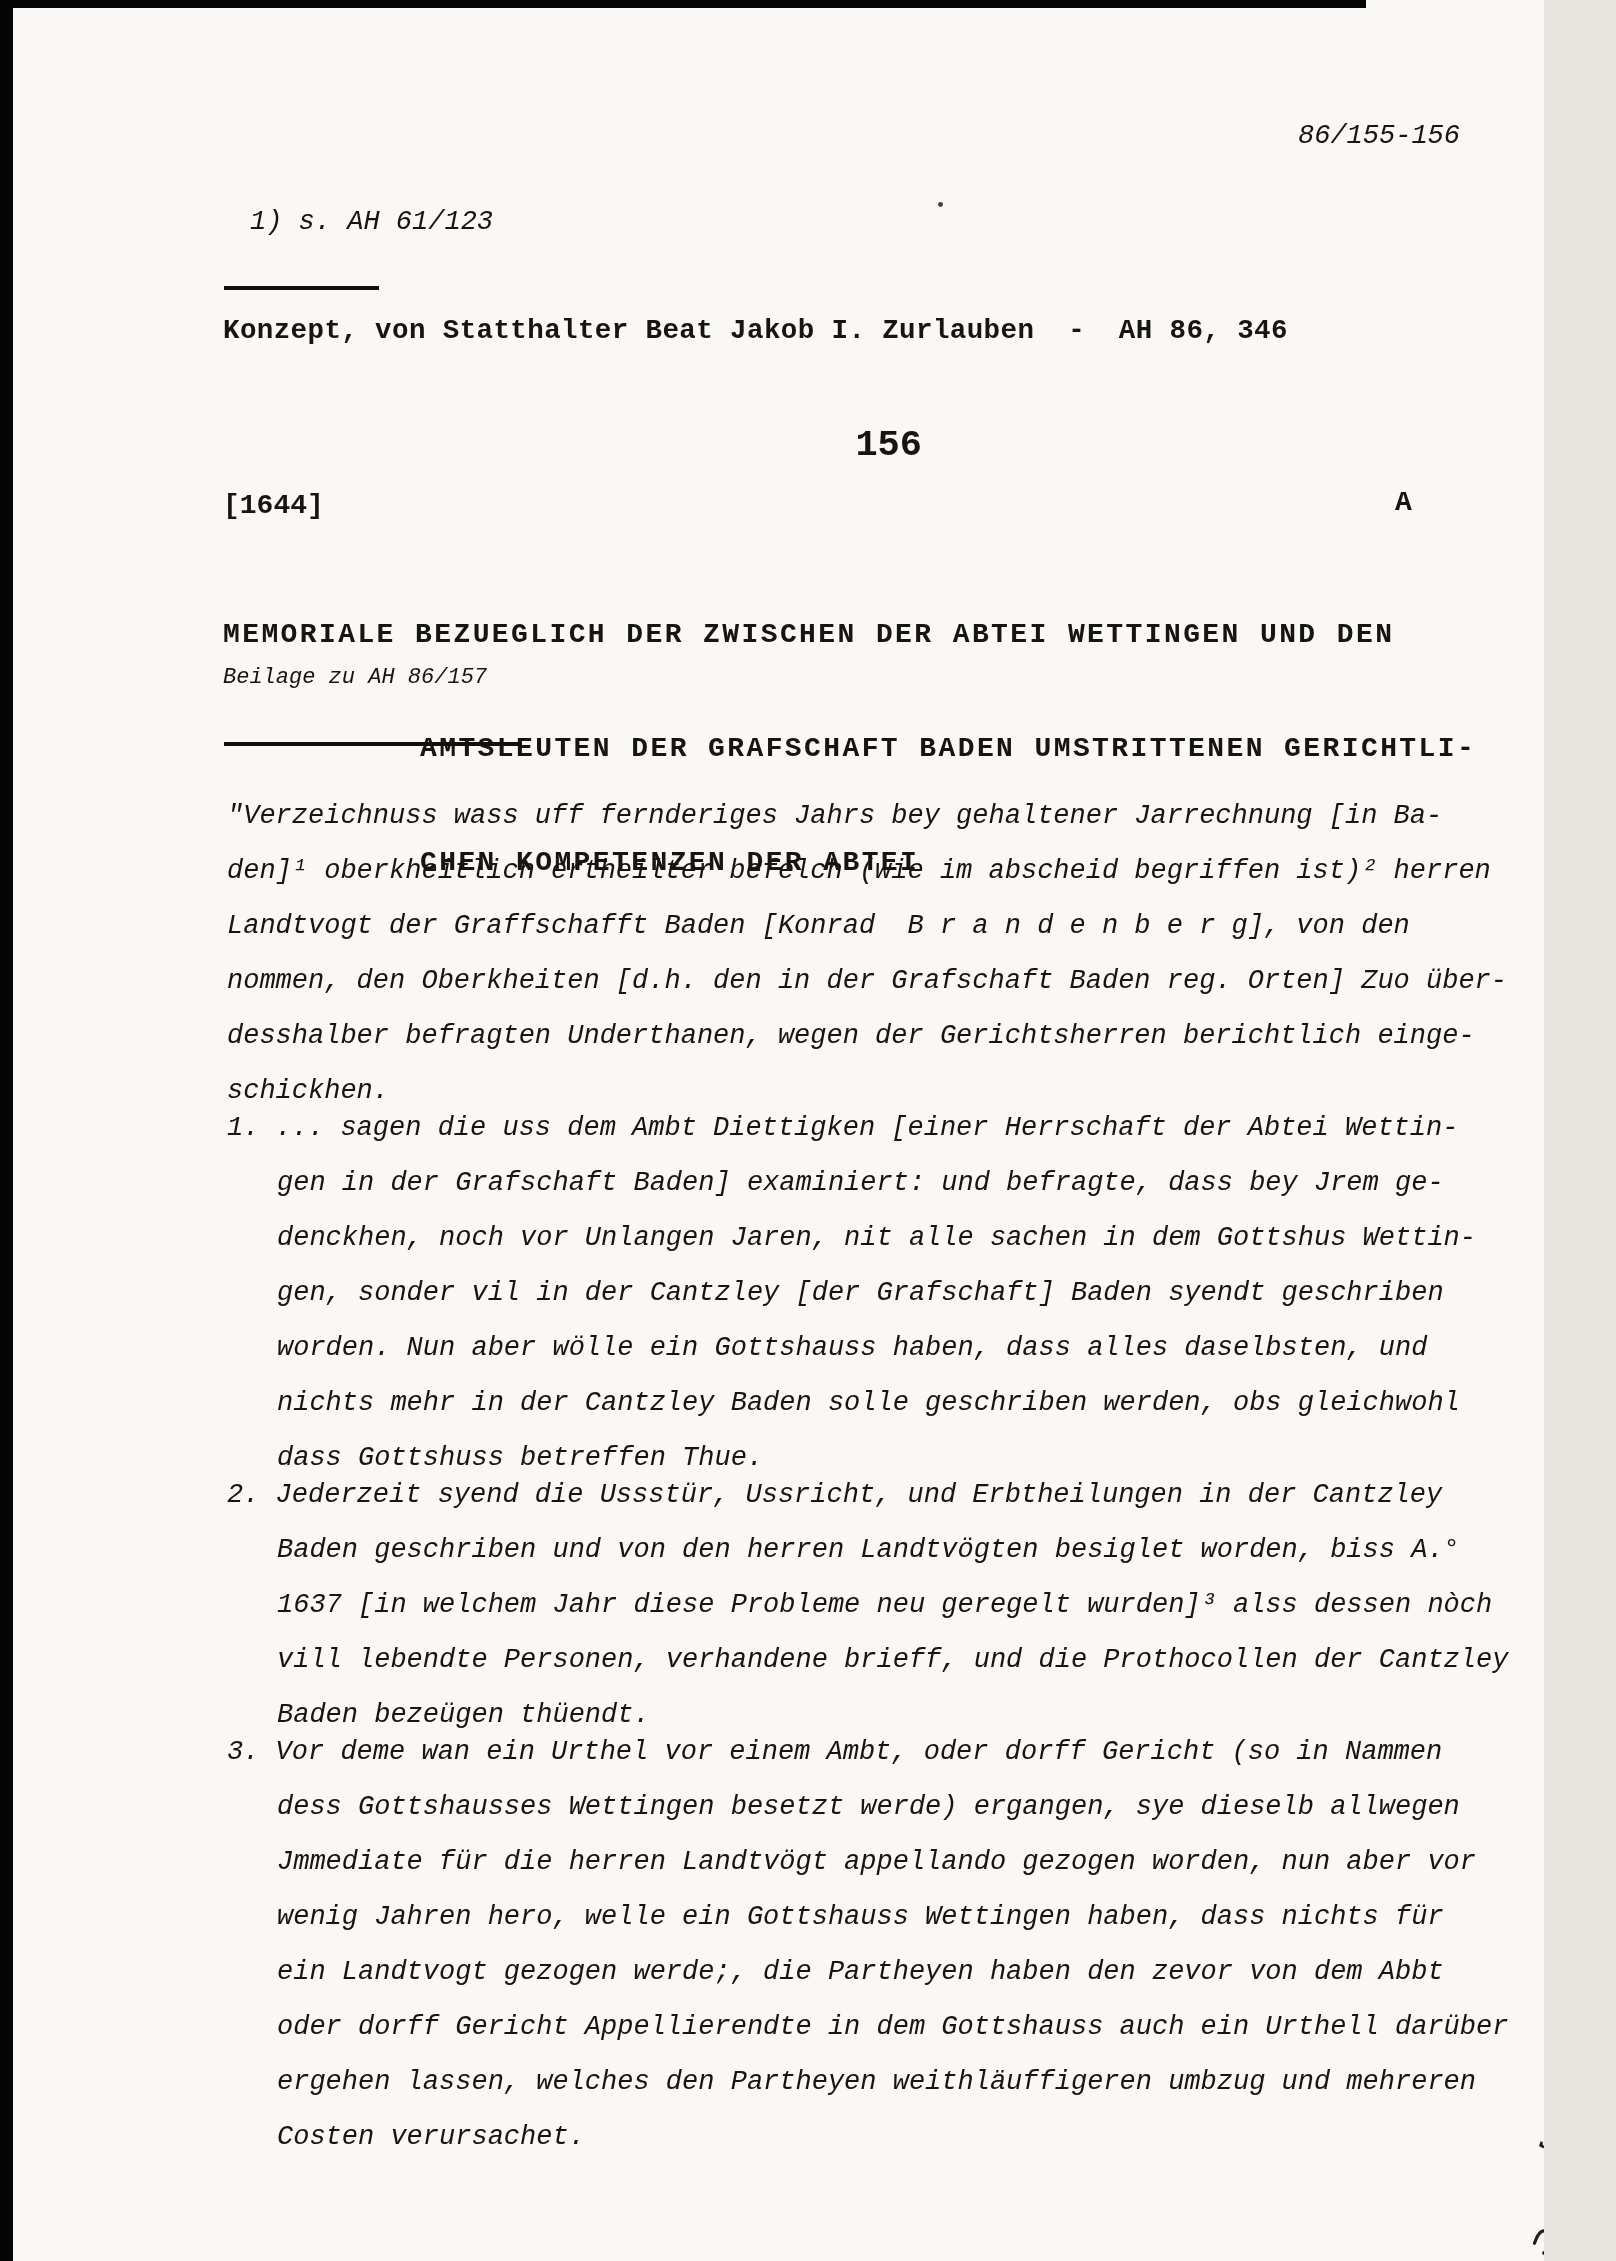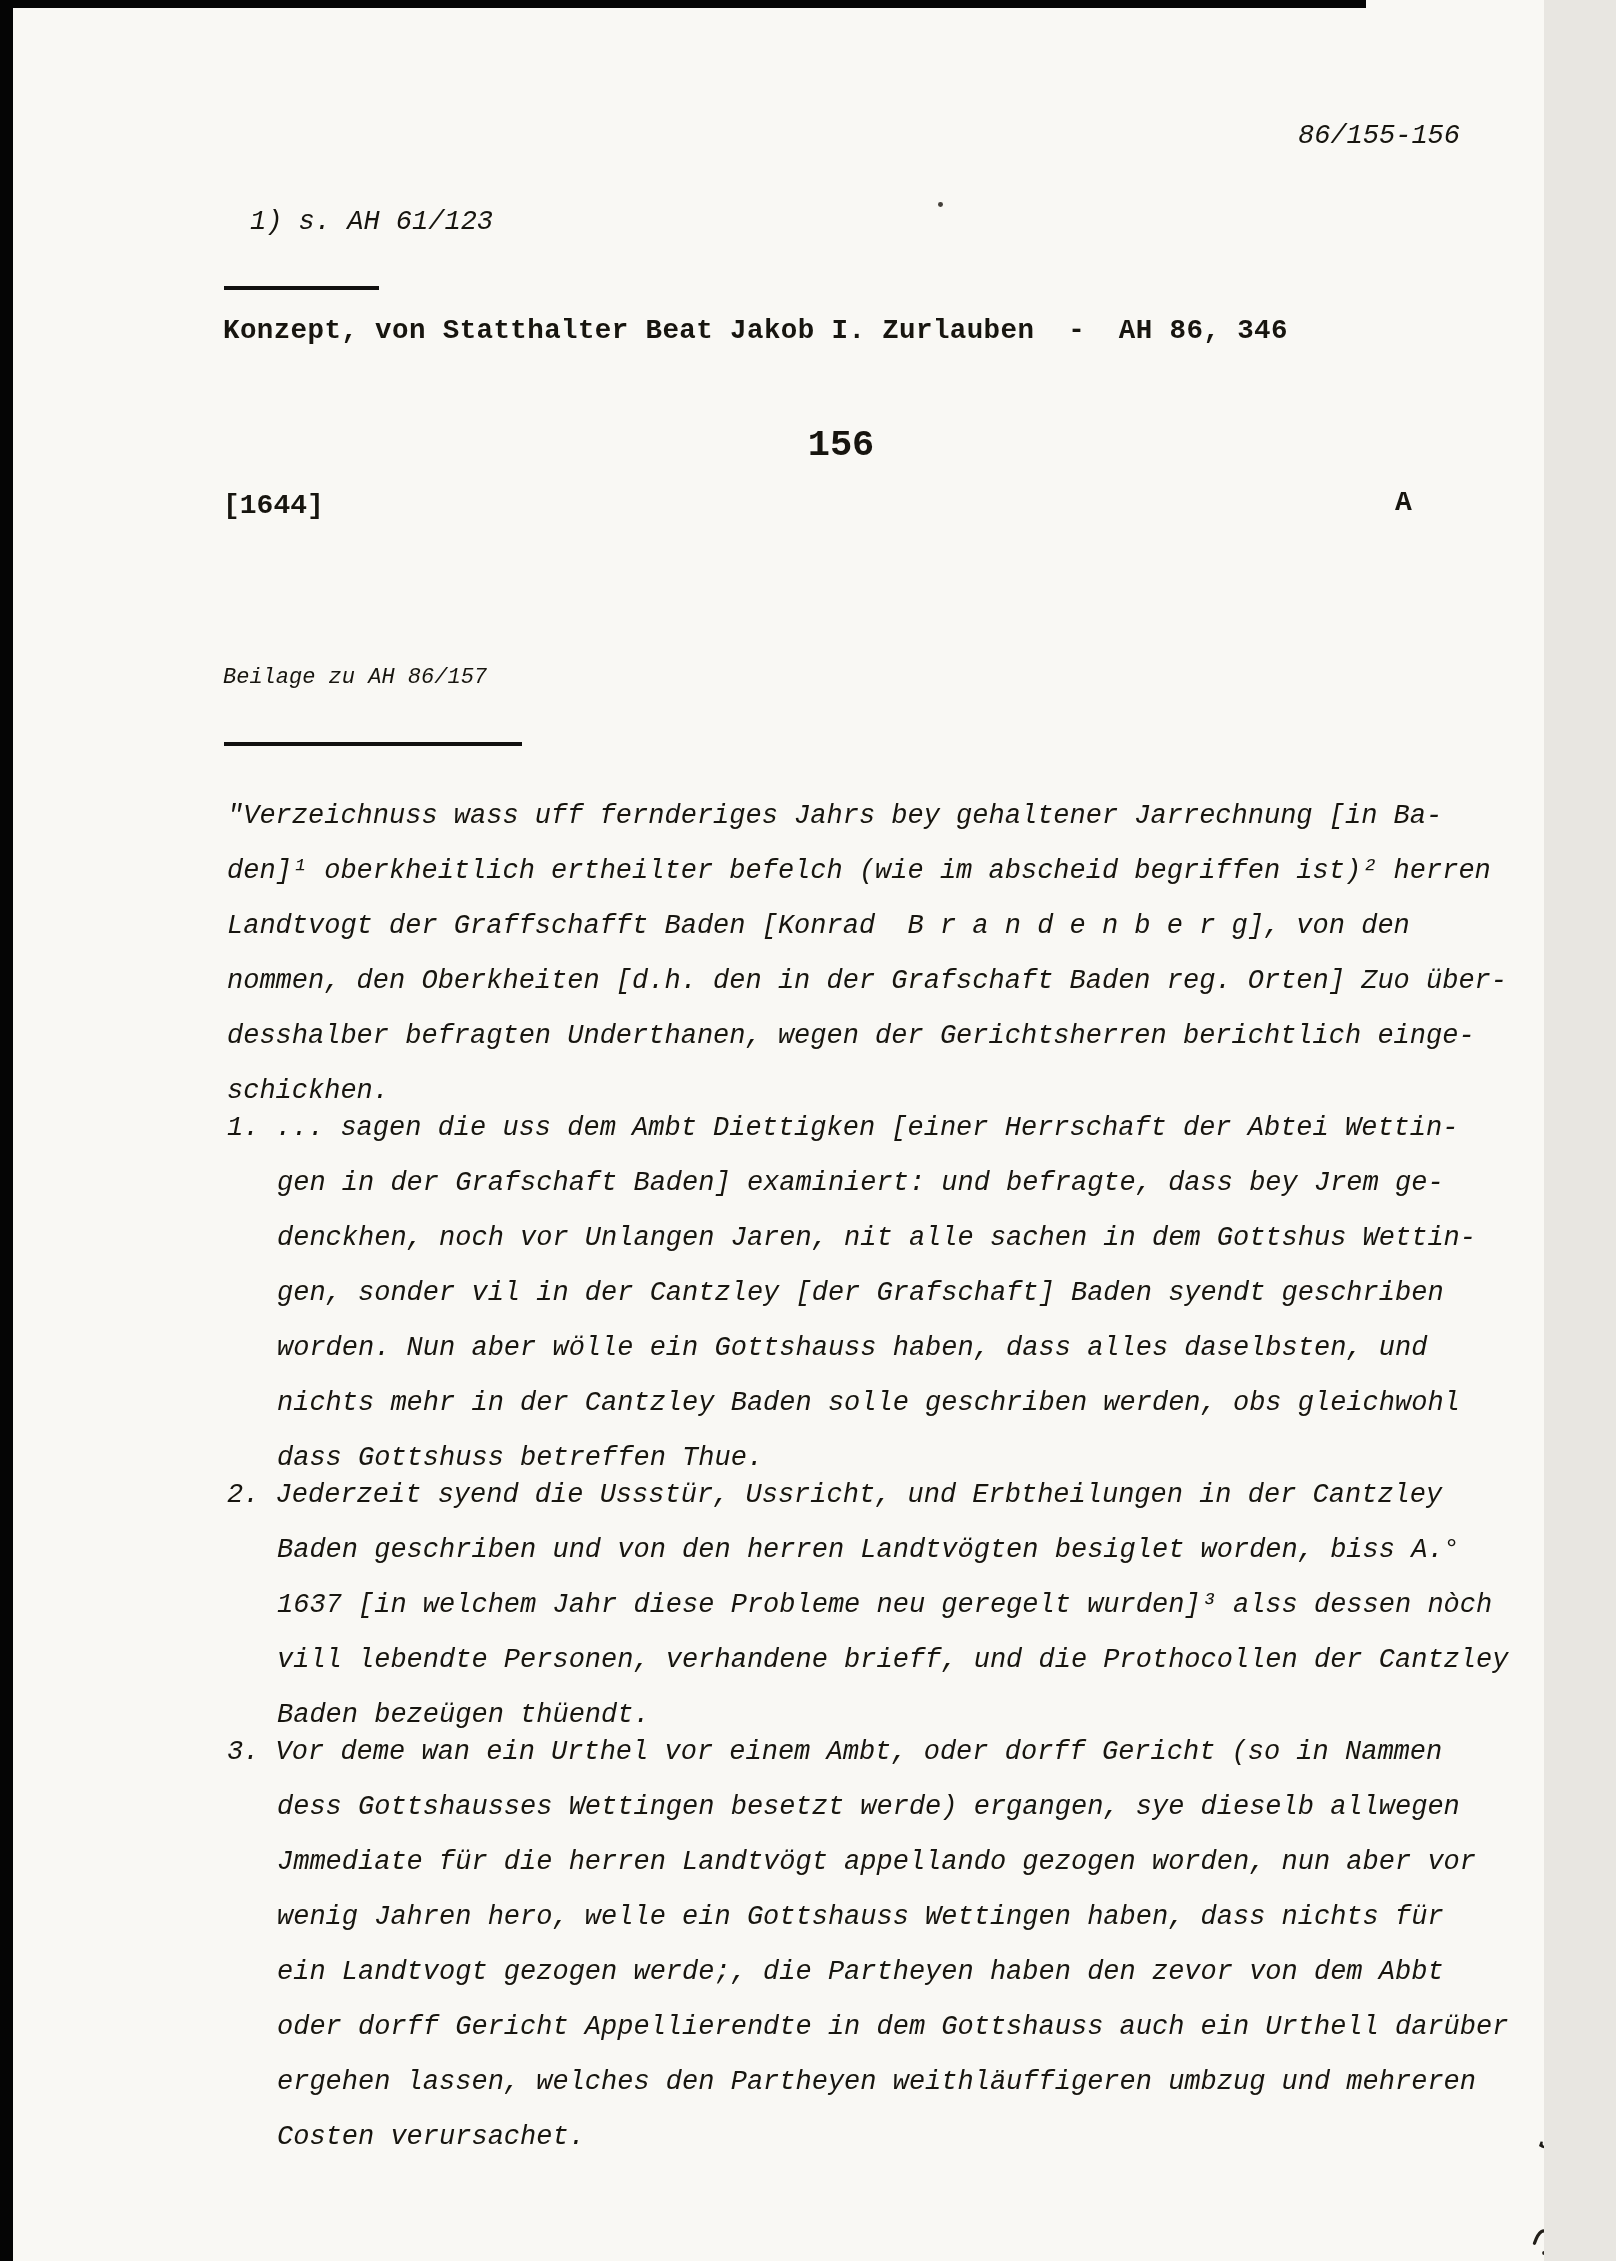"156" .doc-number { text-align: center -> right }
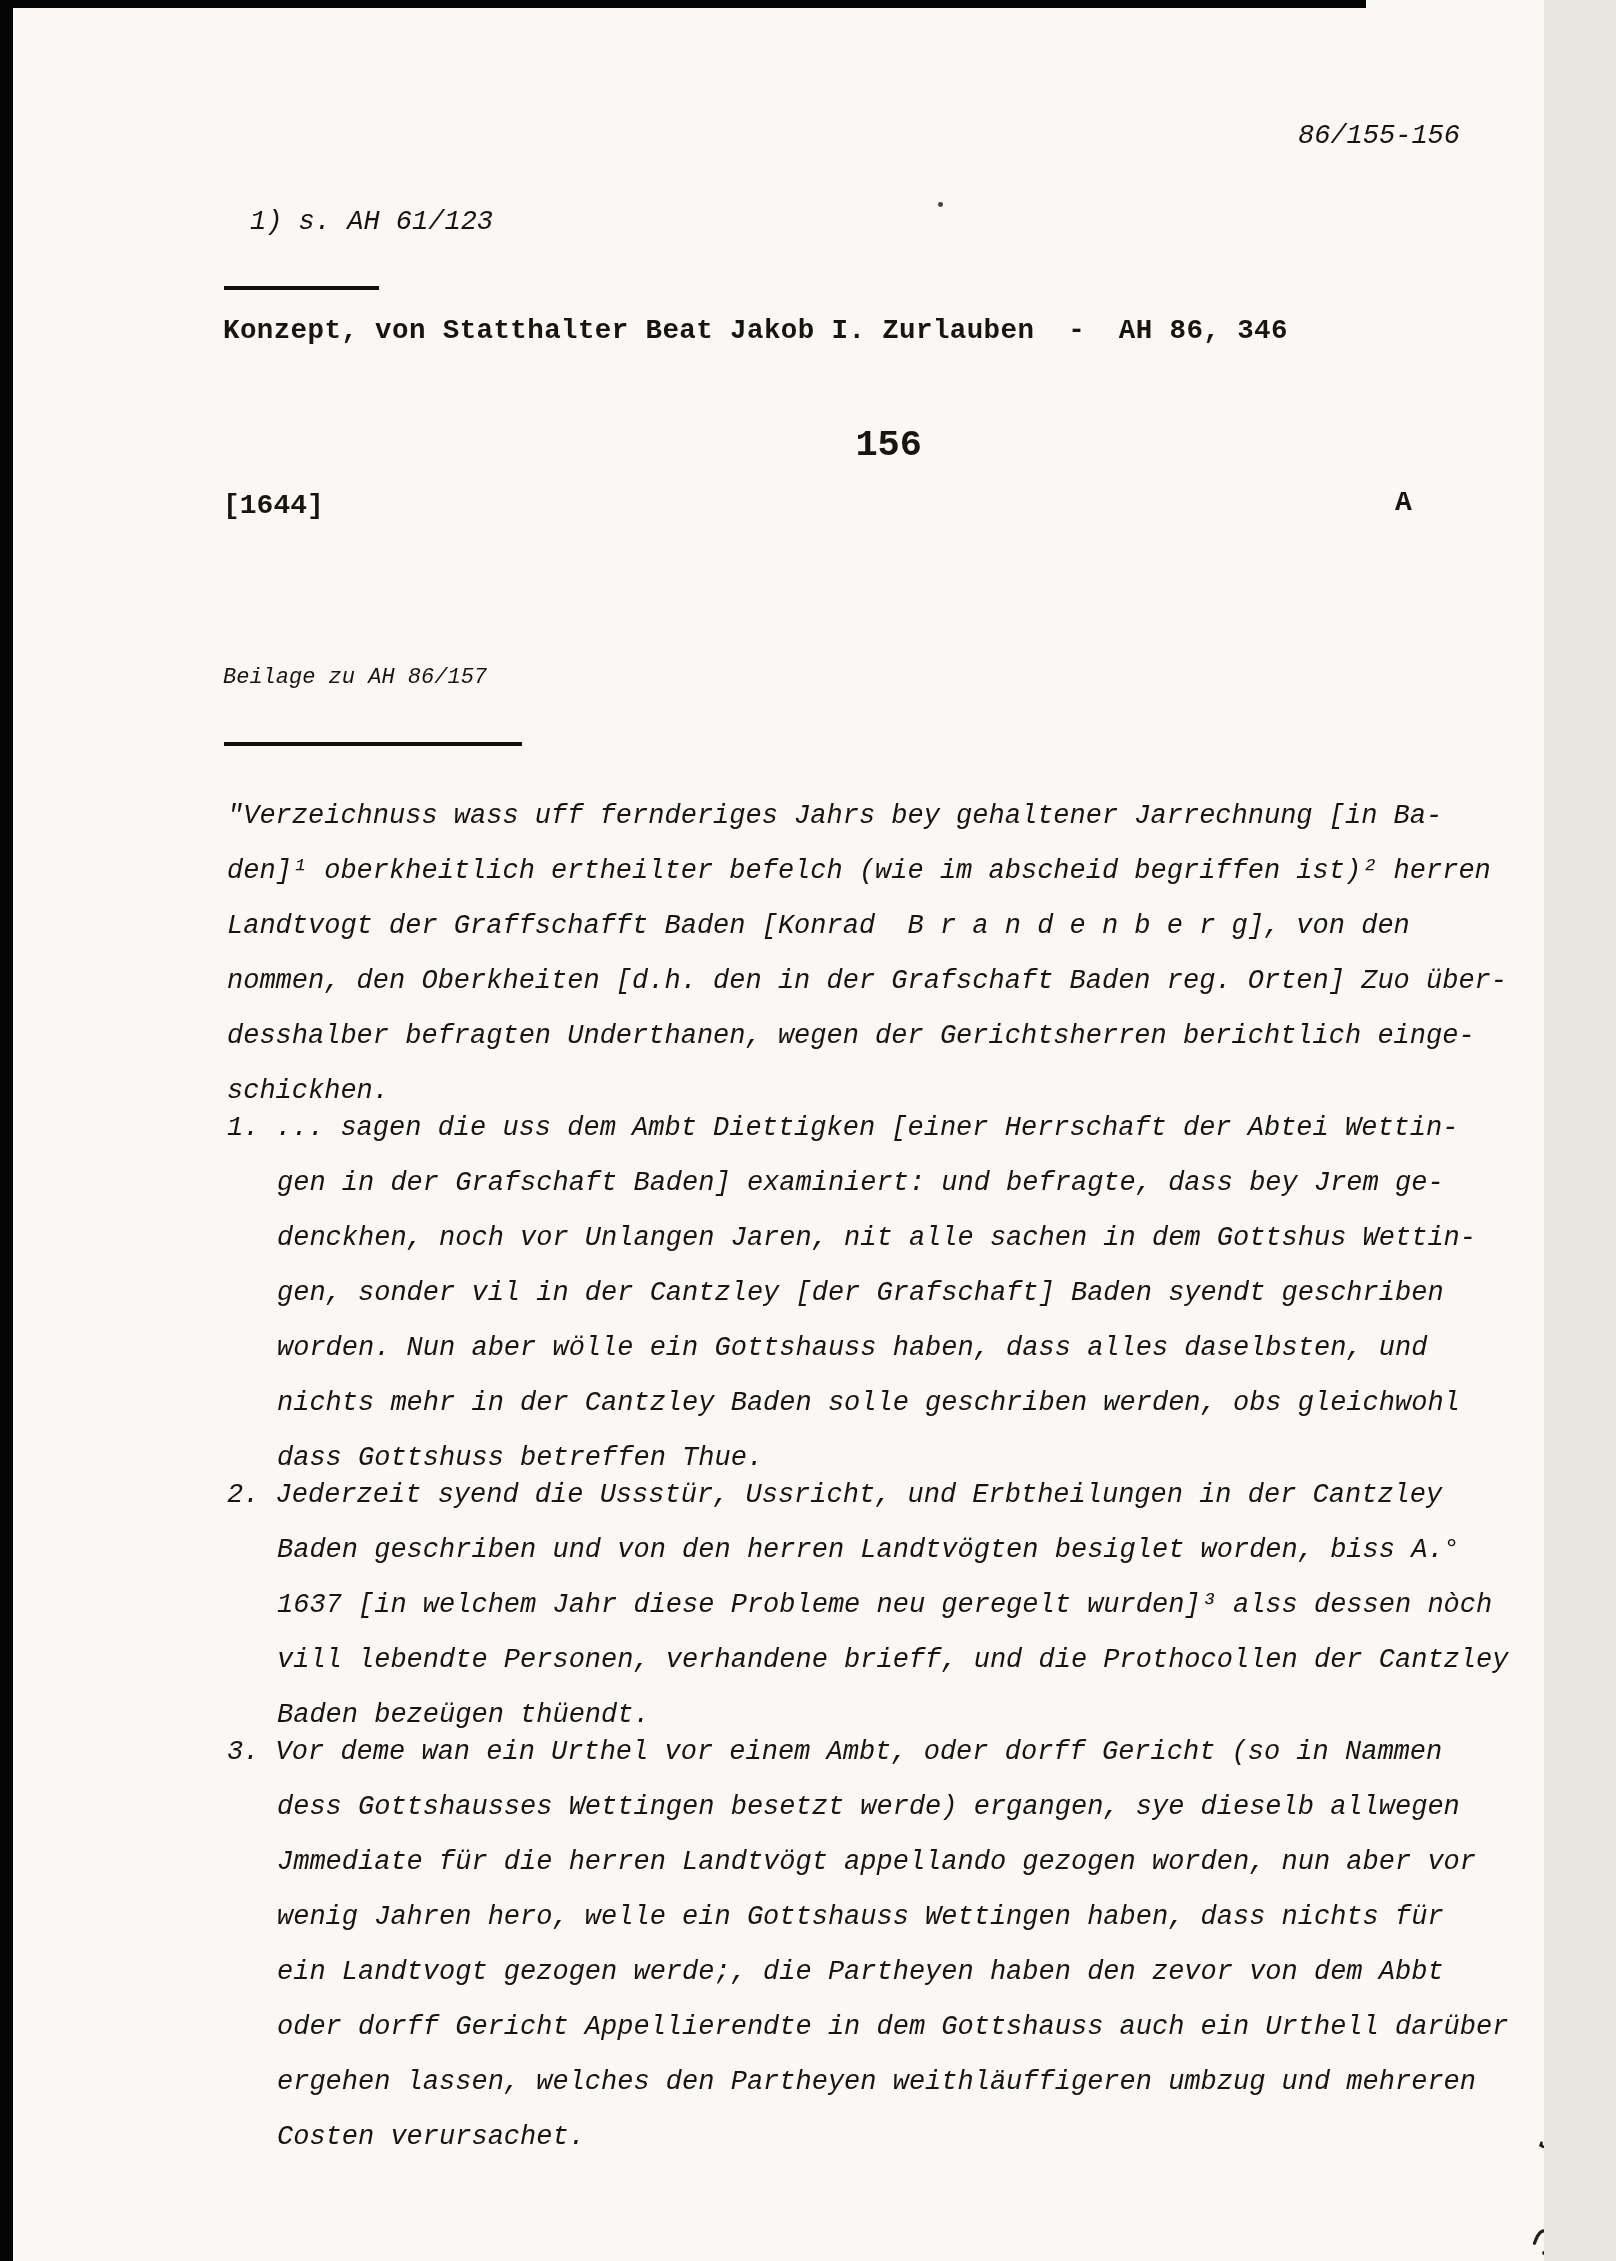"MEMORIALE BEZUEGLICH DER ZWISCHEN DER" div.doc-title { html: none -> <div> <span>MEMORIALE BEZUEGLICH DER ZWISCHEN DER ABTEI WETTINGEN UND DEN</span> <span>AMTSLEUTEN DER GRAFSCHAFT BADEN UMSTRITTENEN GERICHTLI-</span> <span>CHEN KOMPETENZEN DER ABTEI</span> </div> }
